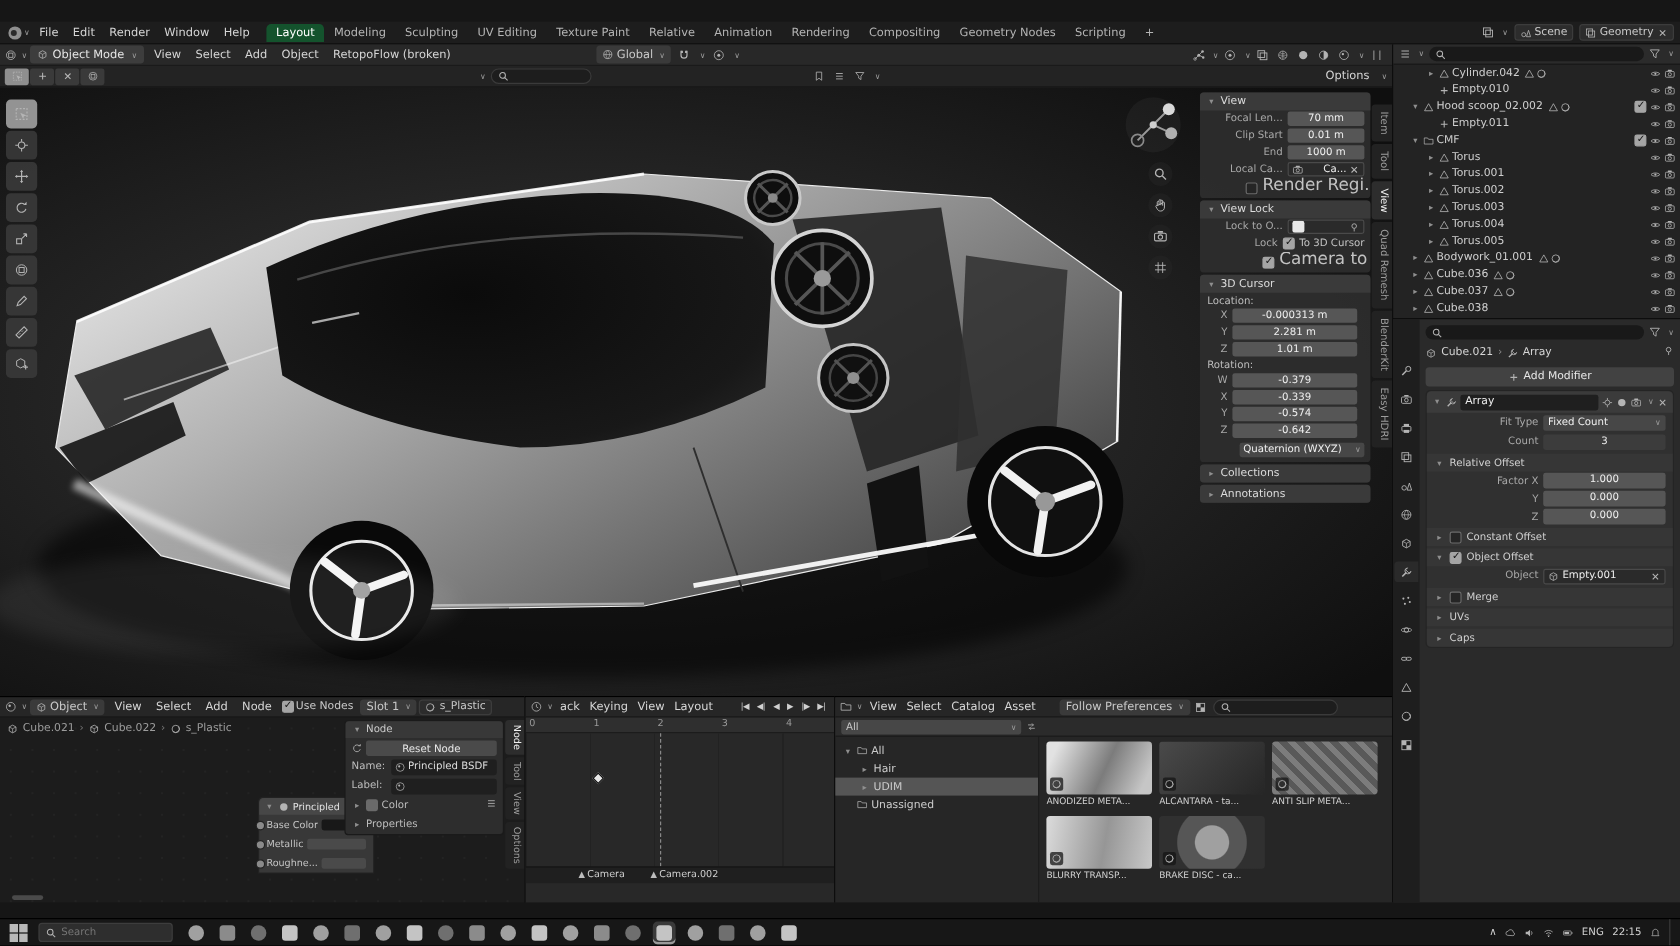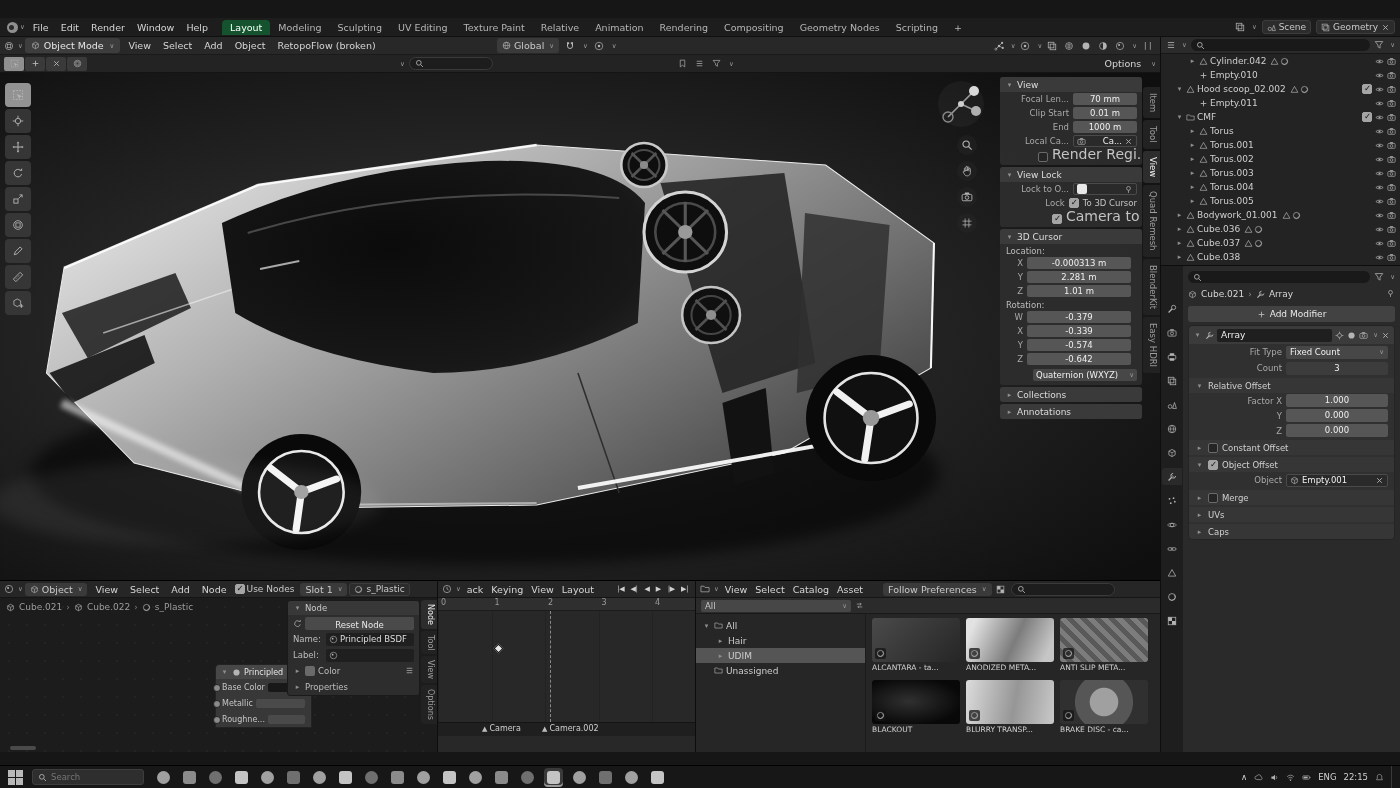"ALCANTARA - ta..." div.a-item { order: before "ANODIZED META..." -> after "ANODIZED META..." }
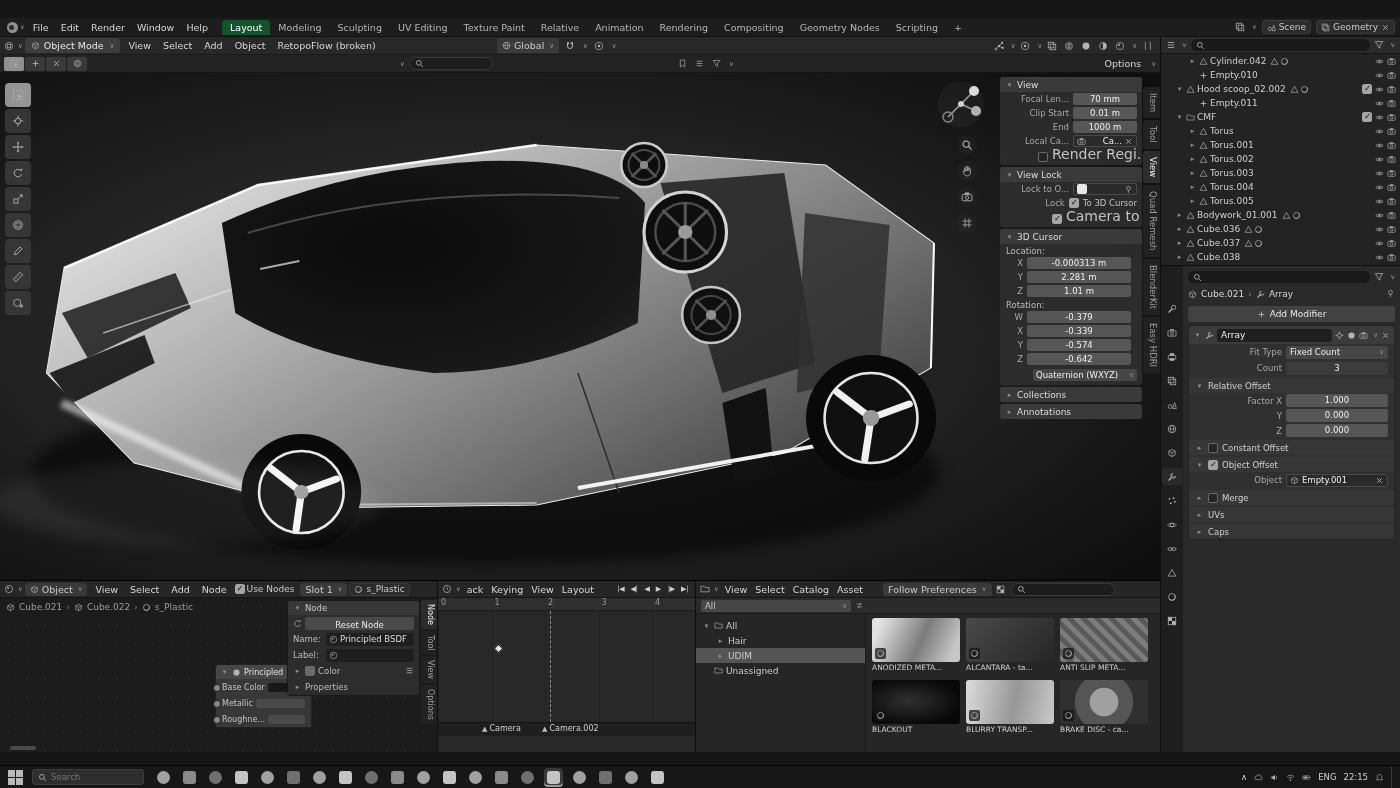"BLACKOUT" div.a-item { html: <div> <div> <span> <svg> <use></use> </svg> </span> </div> <span>BLACKOUT</span> </div> -> none }
